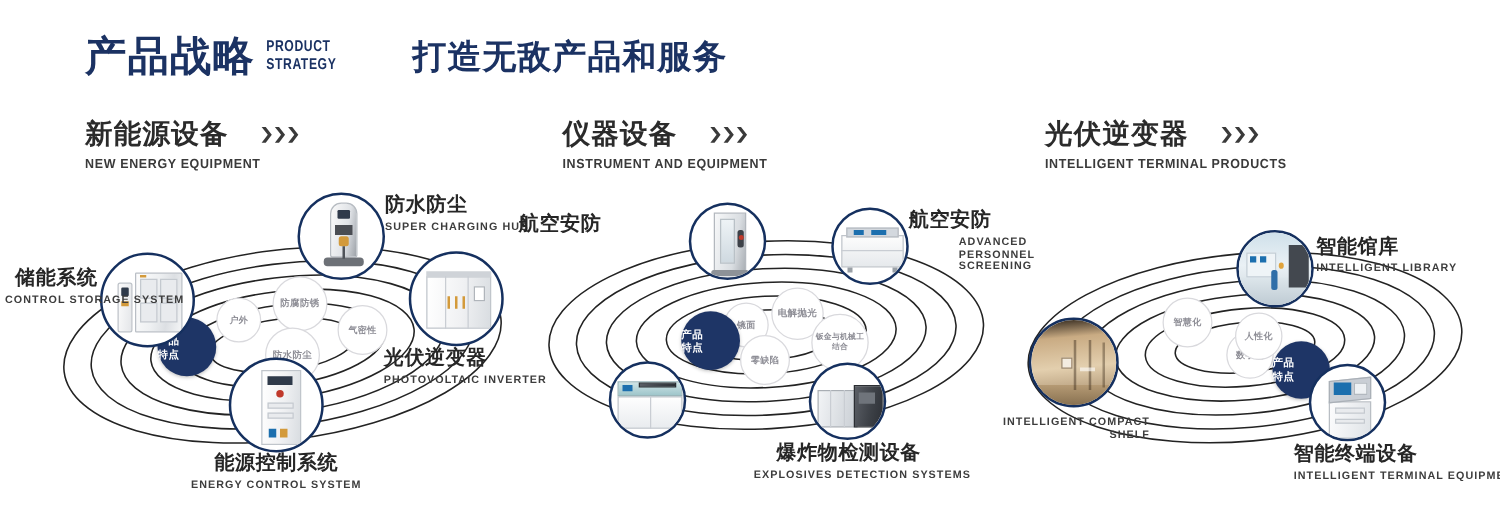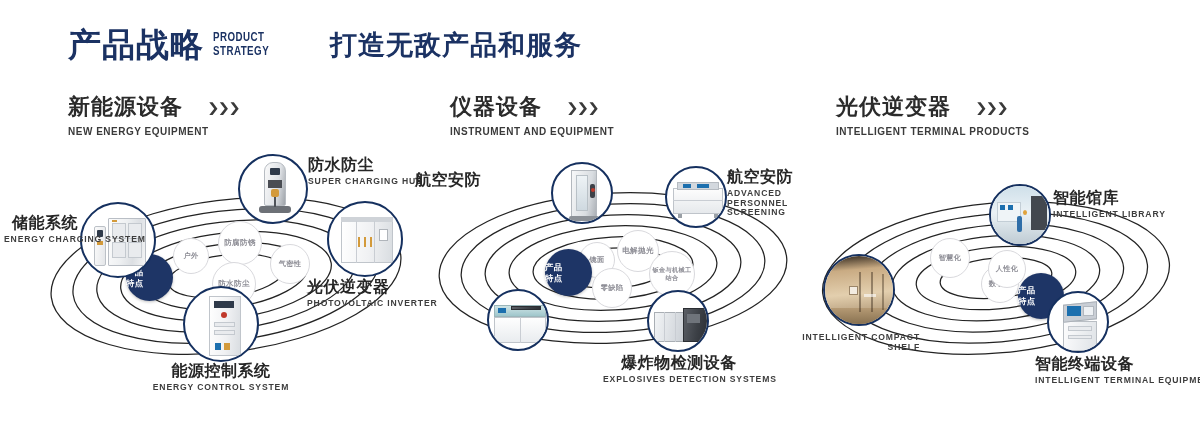"ADVANCED PERSONNEL SCREENING" div.en { margin-left: none -> 40px }
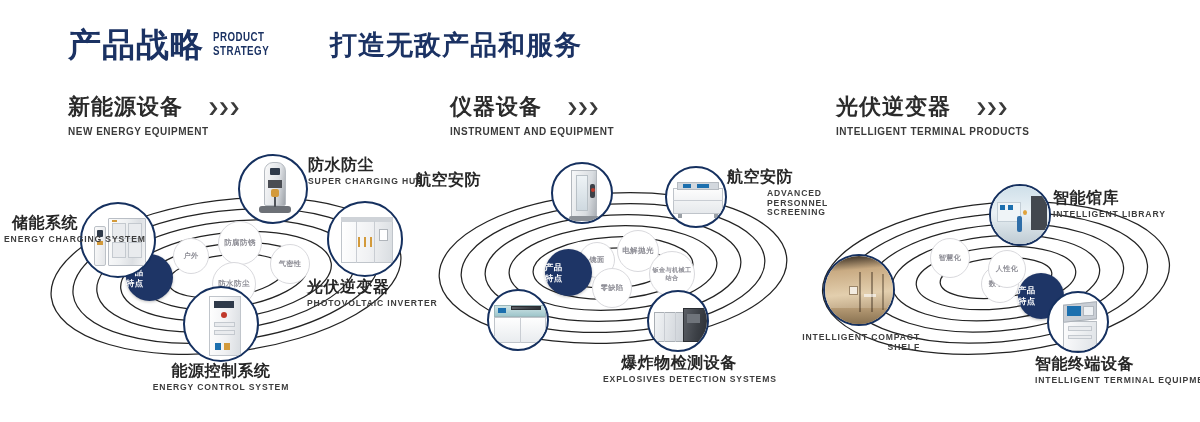"ENERGY CHARGING SYSTEM" div.en { text: ENERGY CHARGING -> CONTROL STORAGE }
